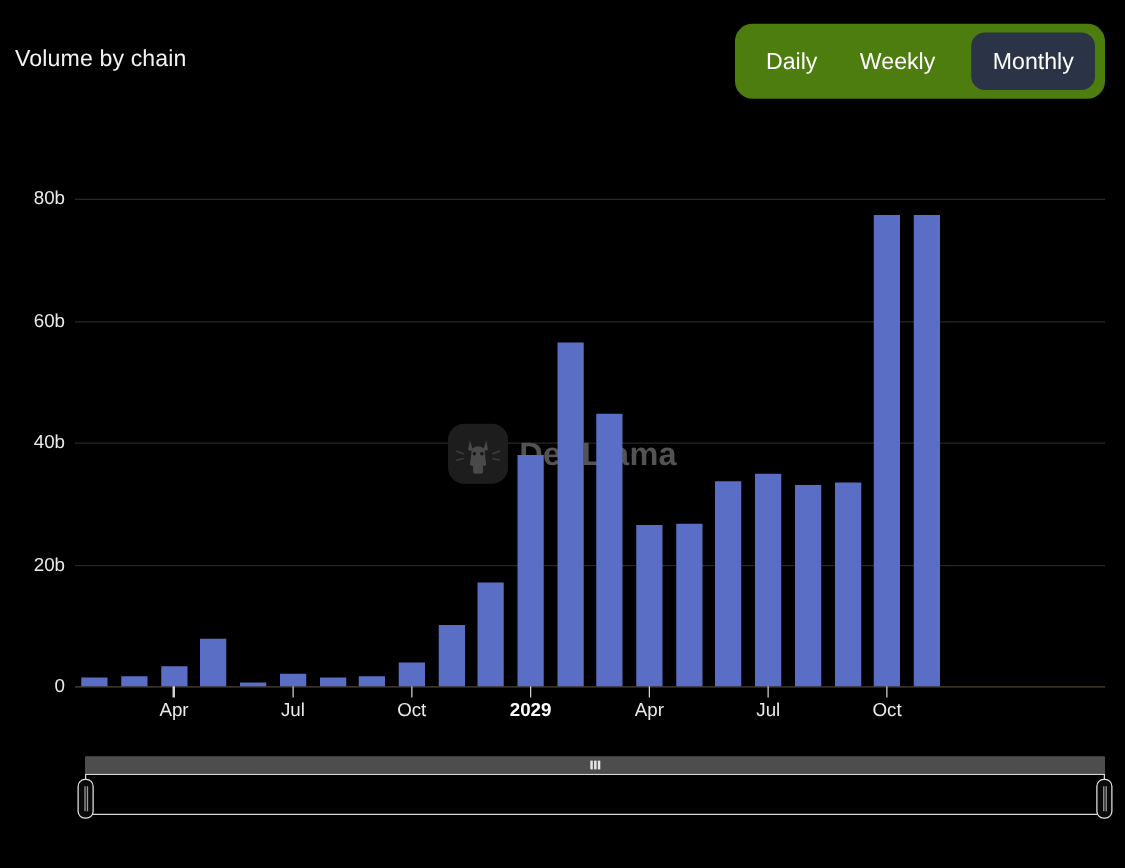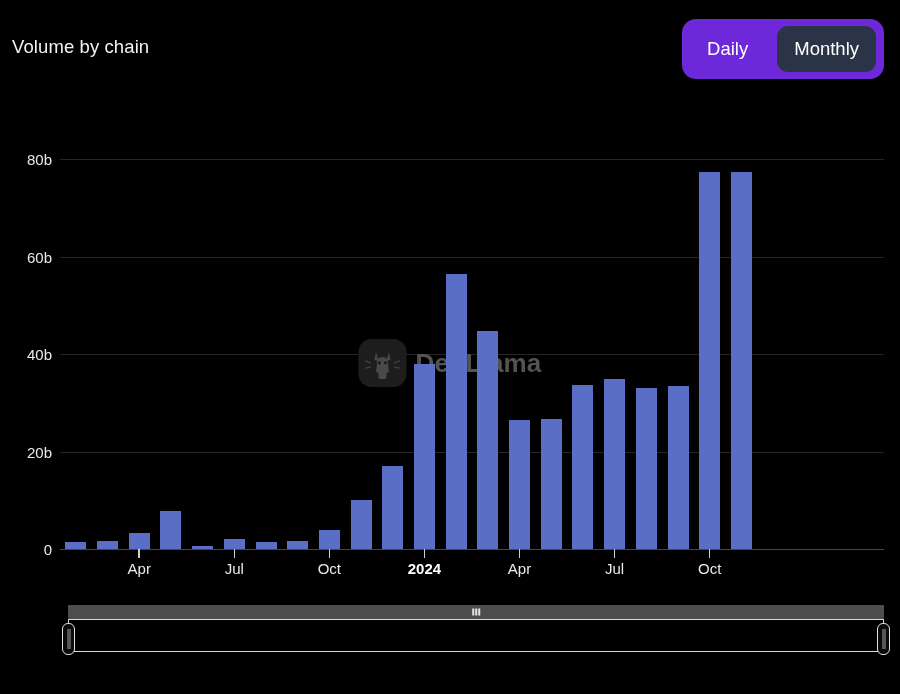"Daily" .toggle-group { background: #6d28d9 -> #4d7c0f }
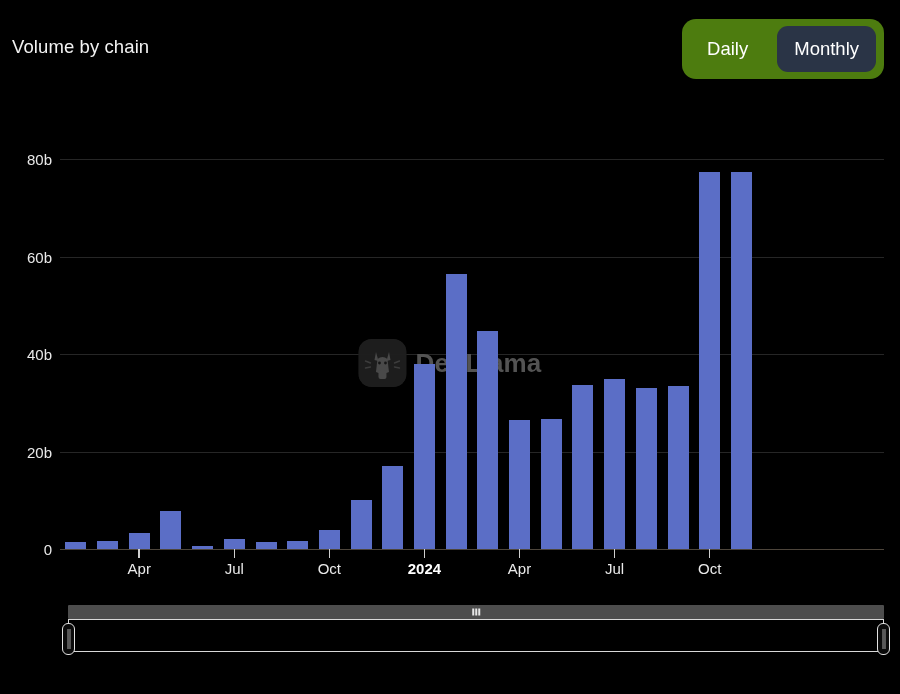"Weekly" button.toggle-btn { html: none -> <button>Weekly</button> }
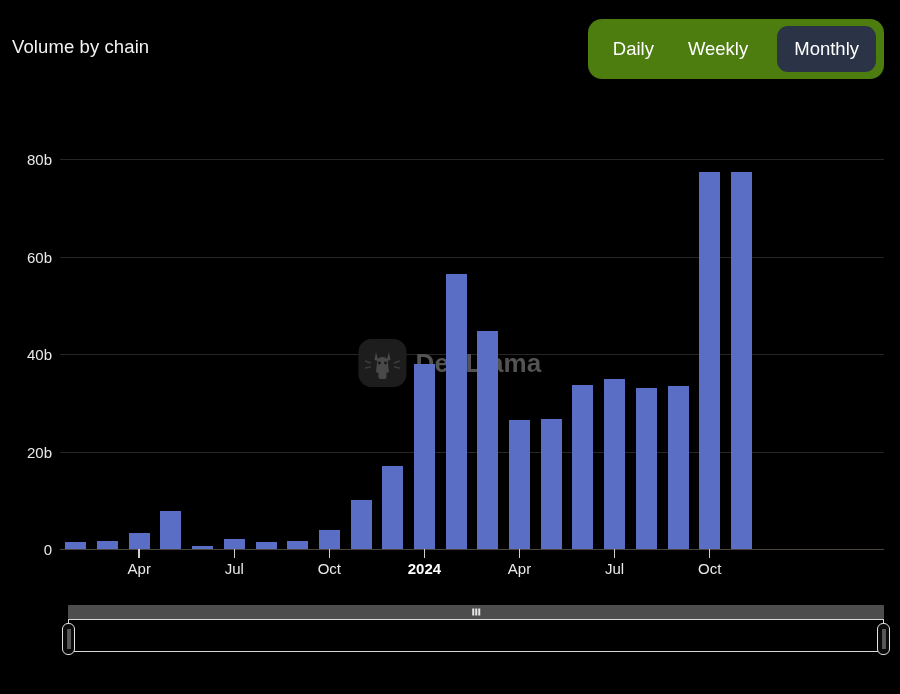"2024" div.xlabel { text: 2024 -> 2029 }
